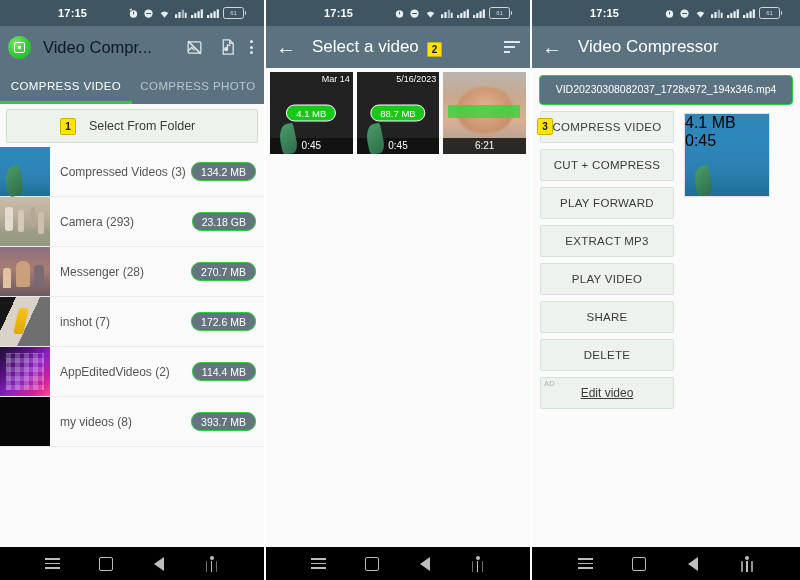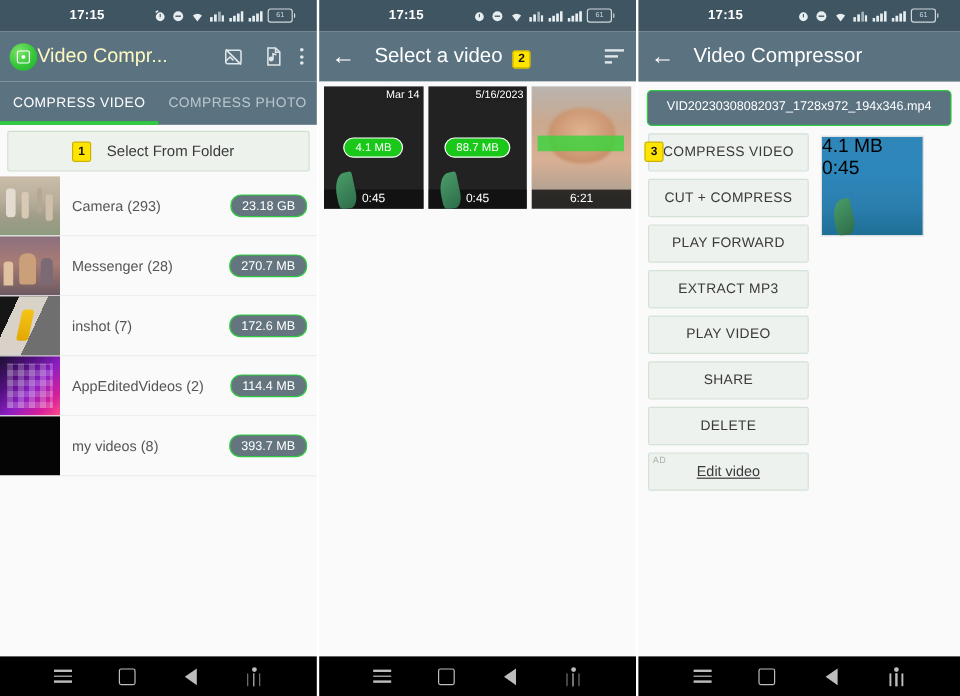"Video Compr..." .apptitle { color: #fef9c3 -> #0f172a; margin-left: 0 -> 12px }
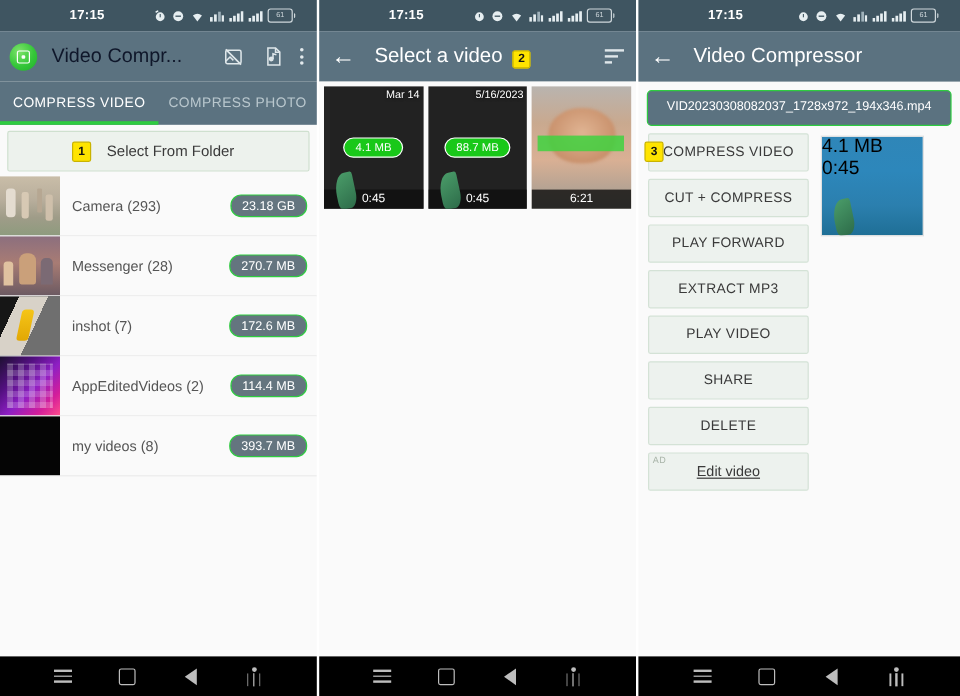"Mar 14" .vcell { height: 102px -> 82px }
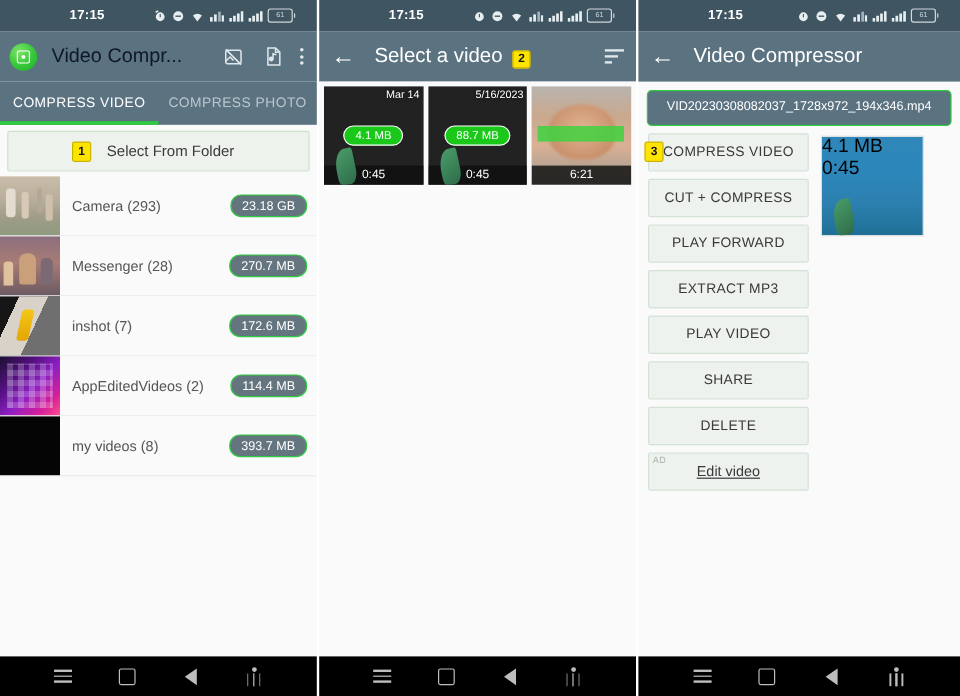"Compressed Videos (3)" div.folder-row { html: none -> <div> <span></span> <span>Compressed Videos (3)</span> <span>134.2 MB</span> </div> }
